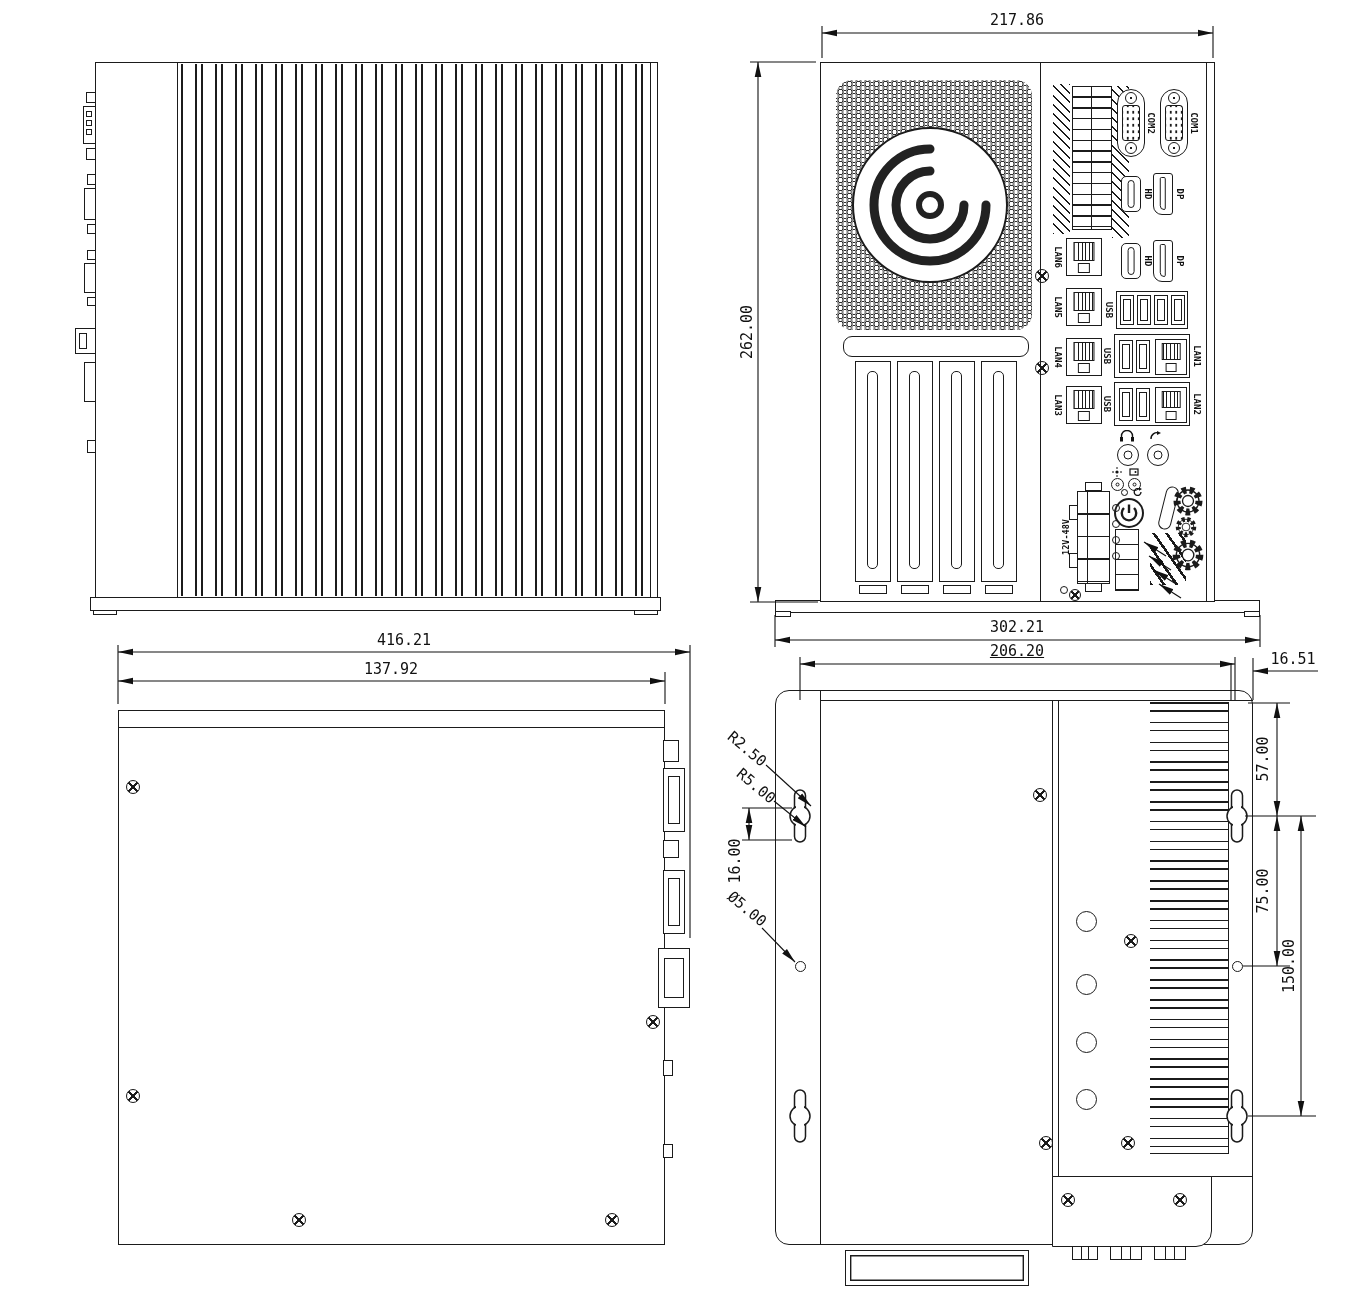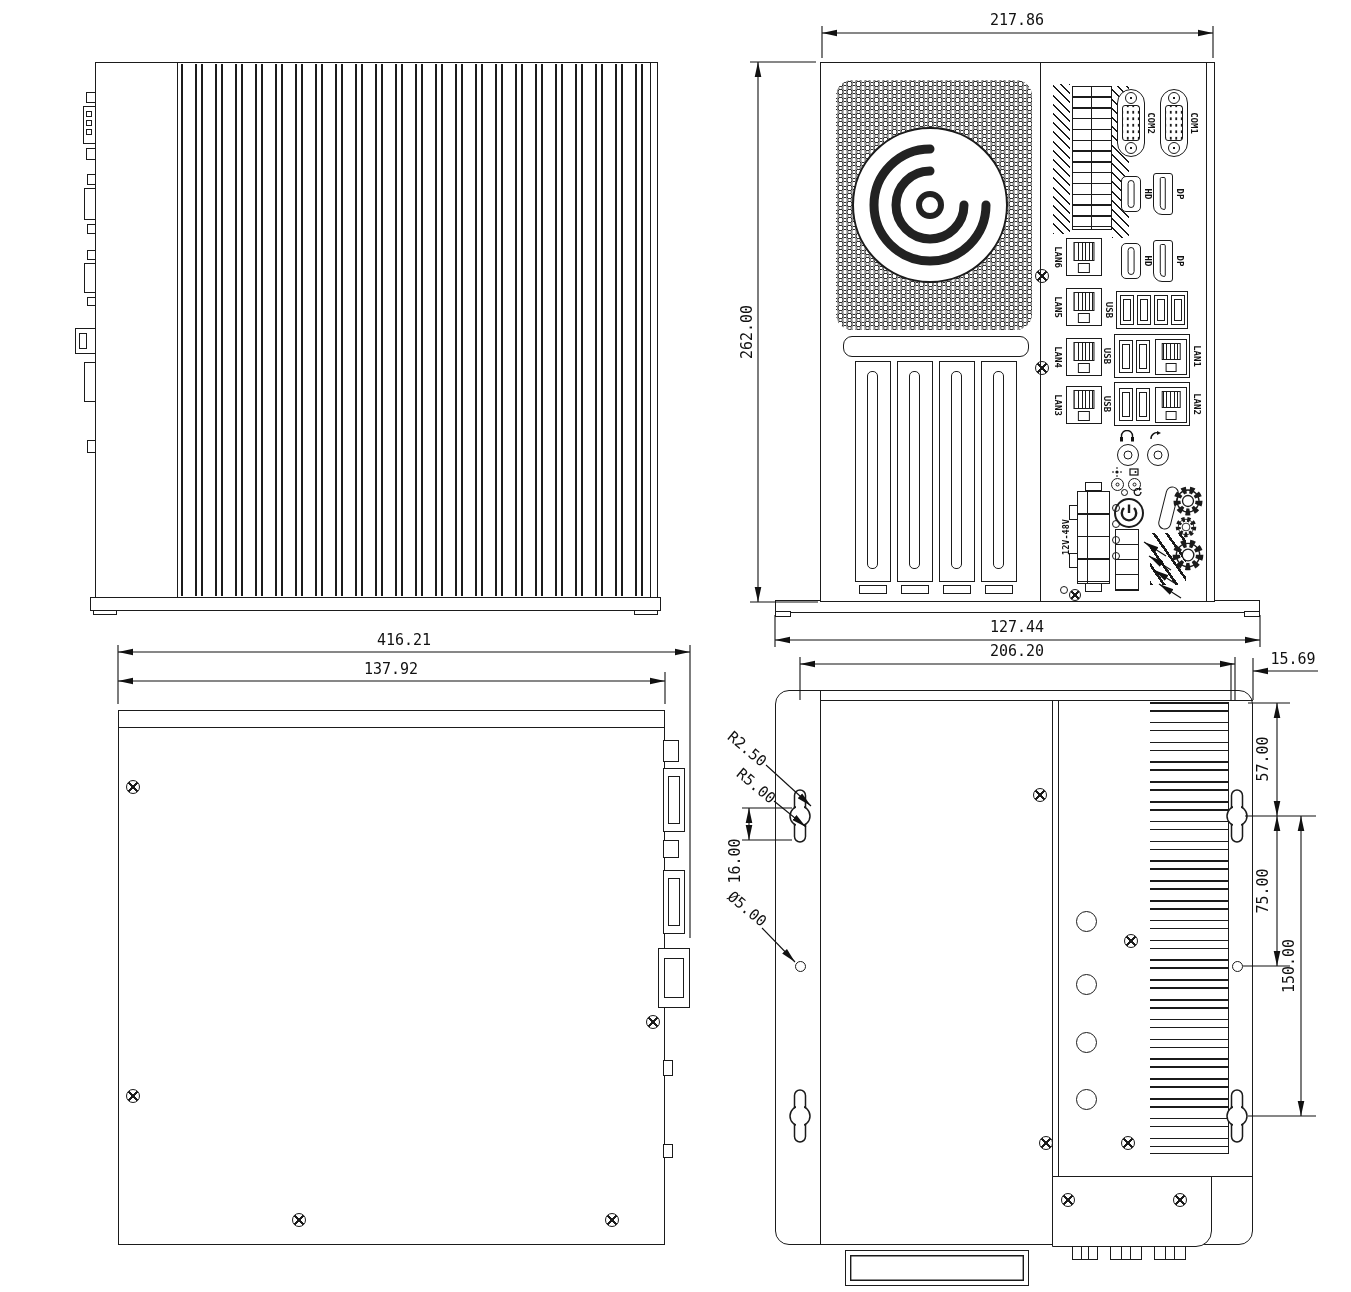"127.44" div.t { text: 127.44 -> 302.21 }
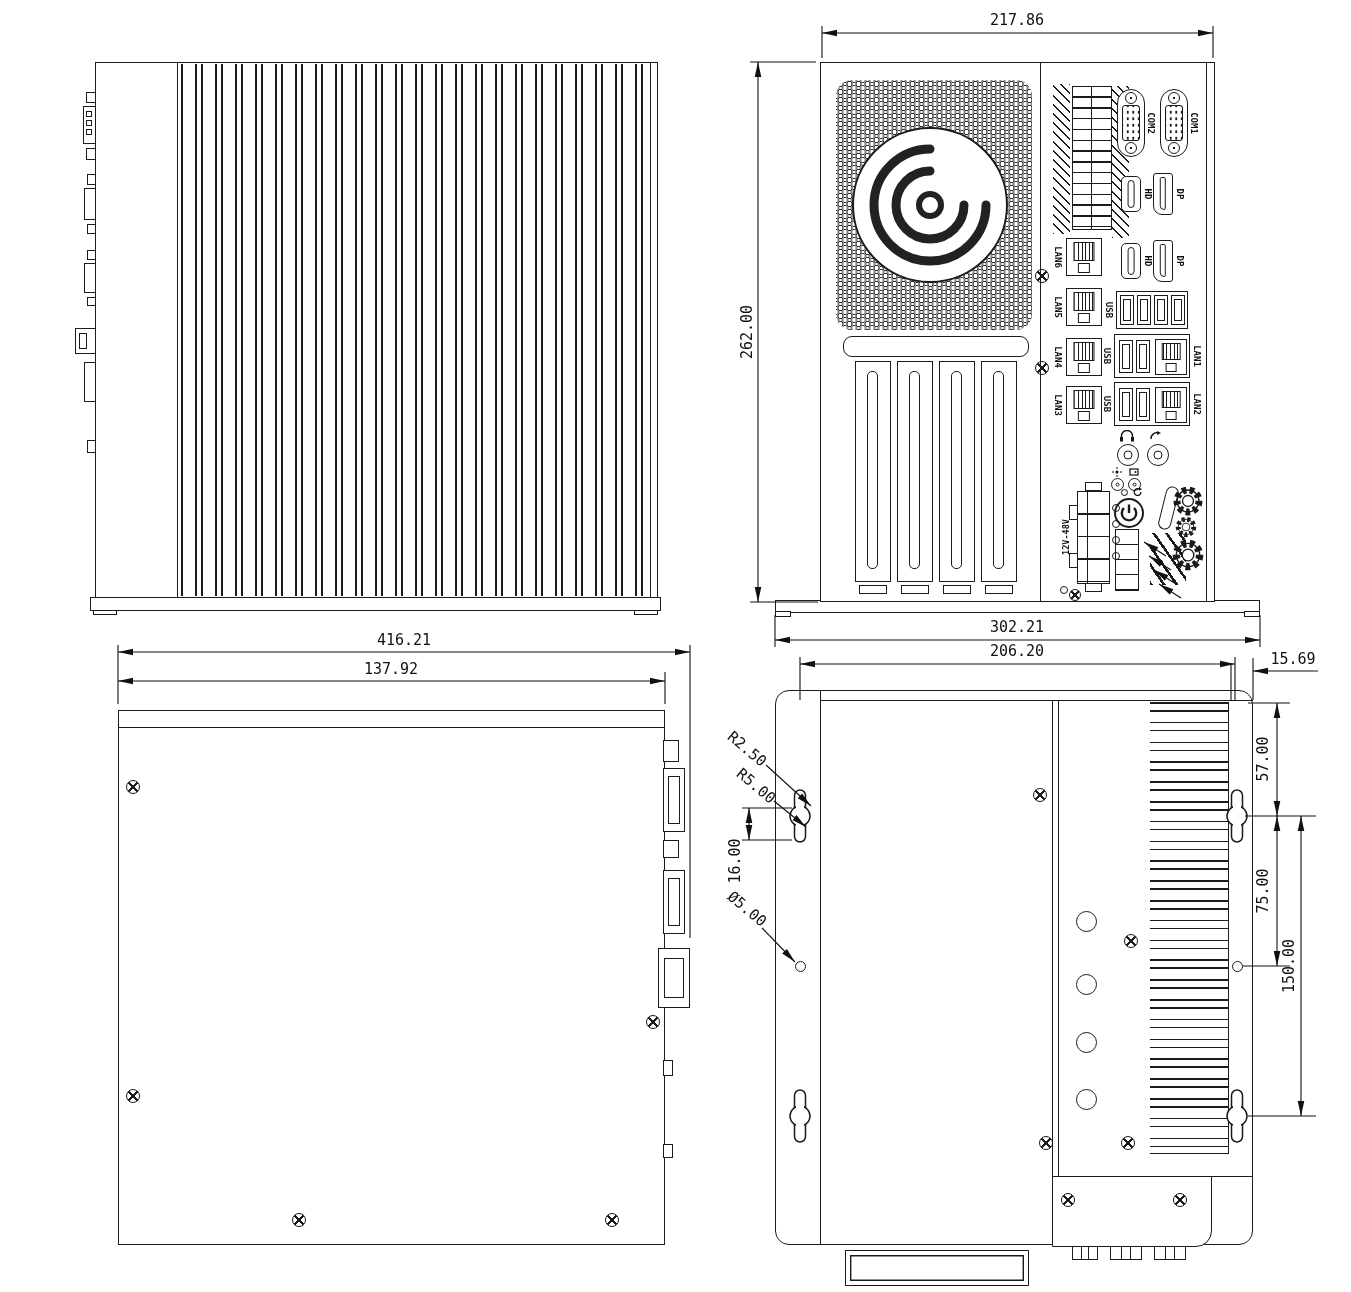"206.20" div.t { text-decoration: none -> underline }
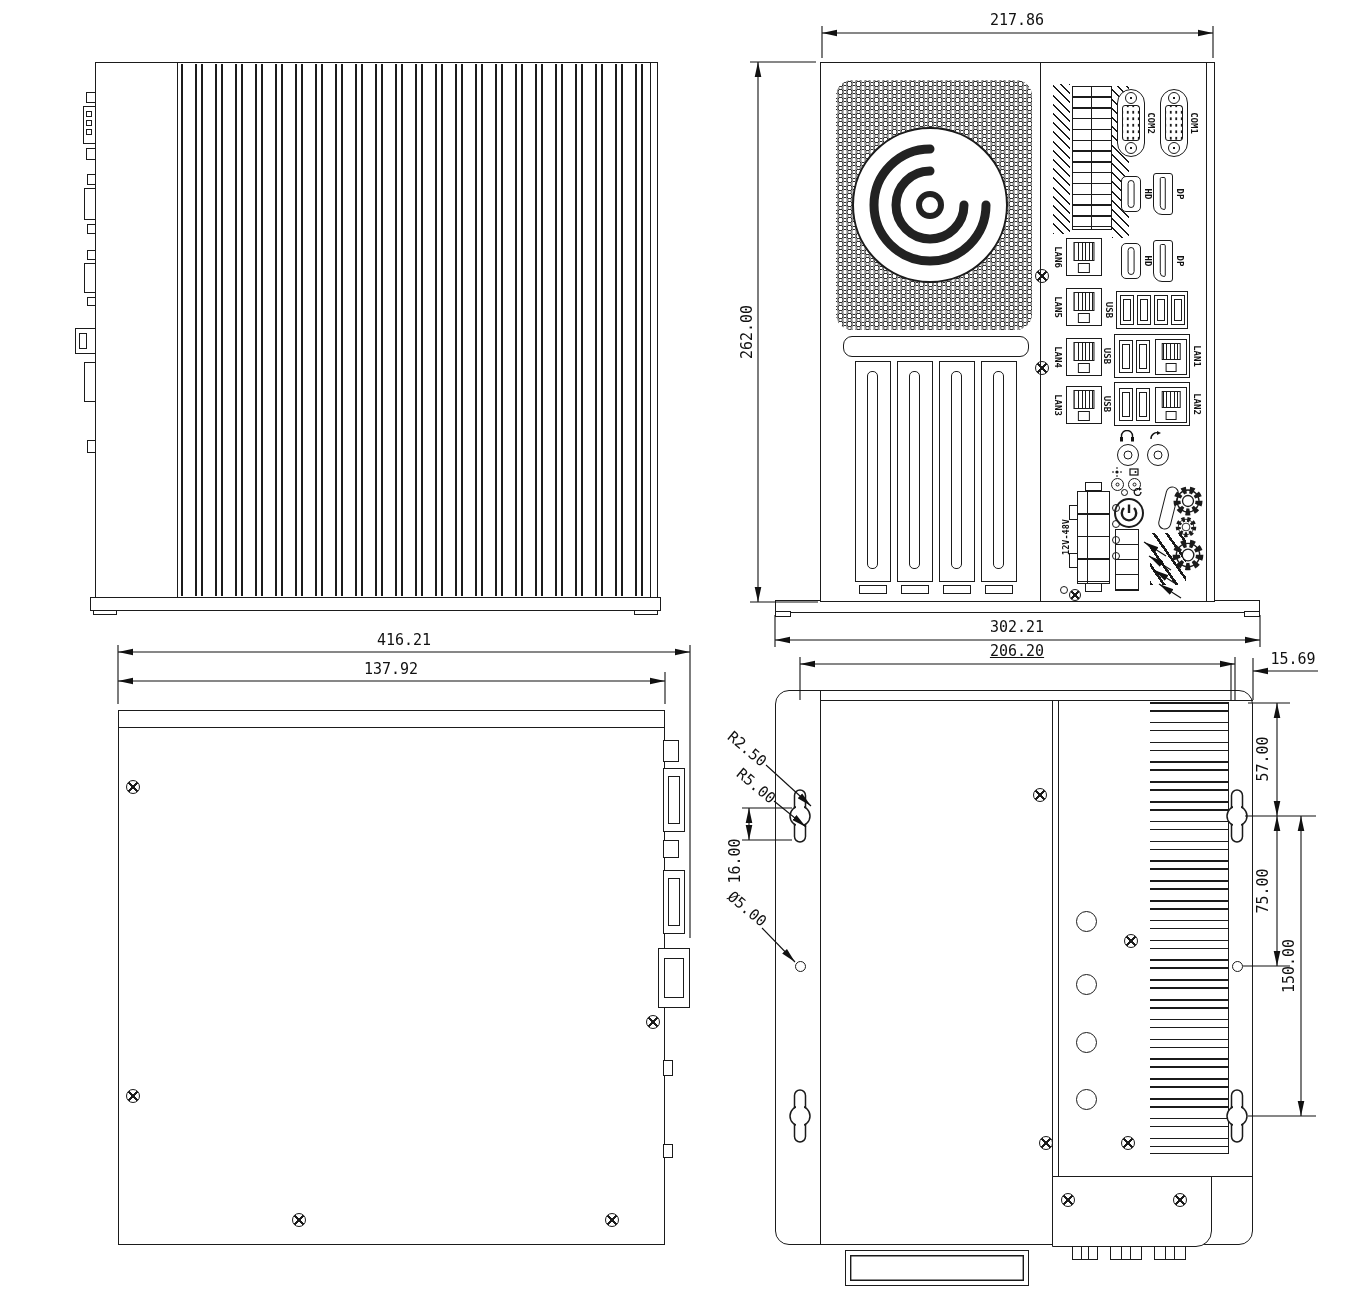"15.69" div.t { text: 15.69 -> 16.51 }
